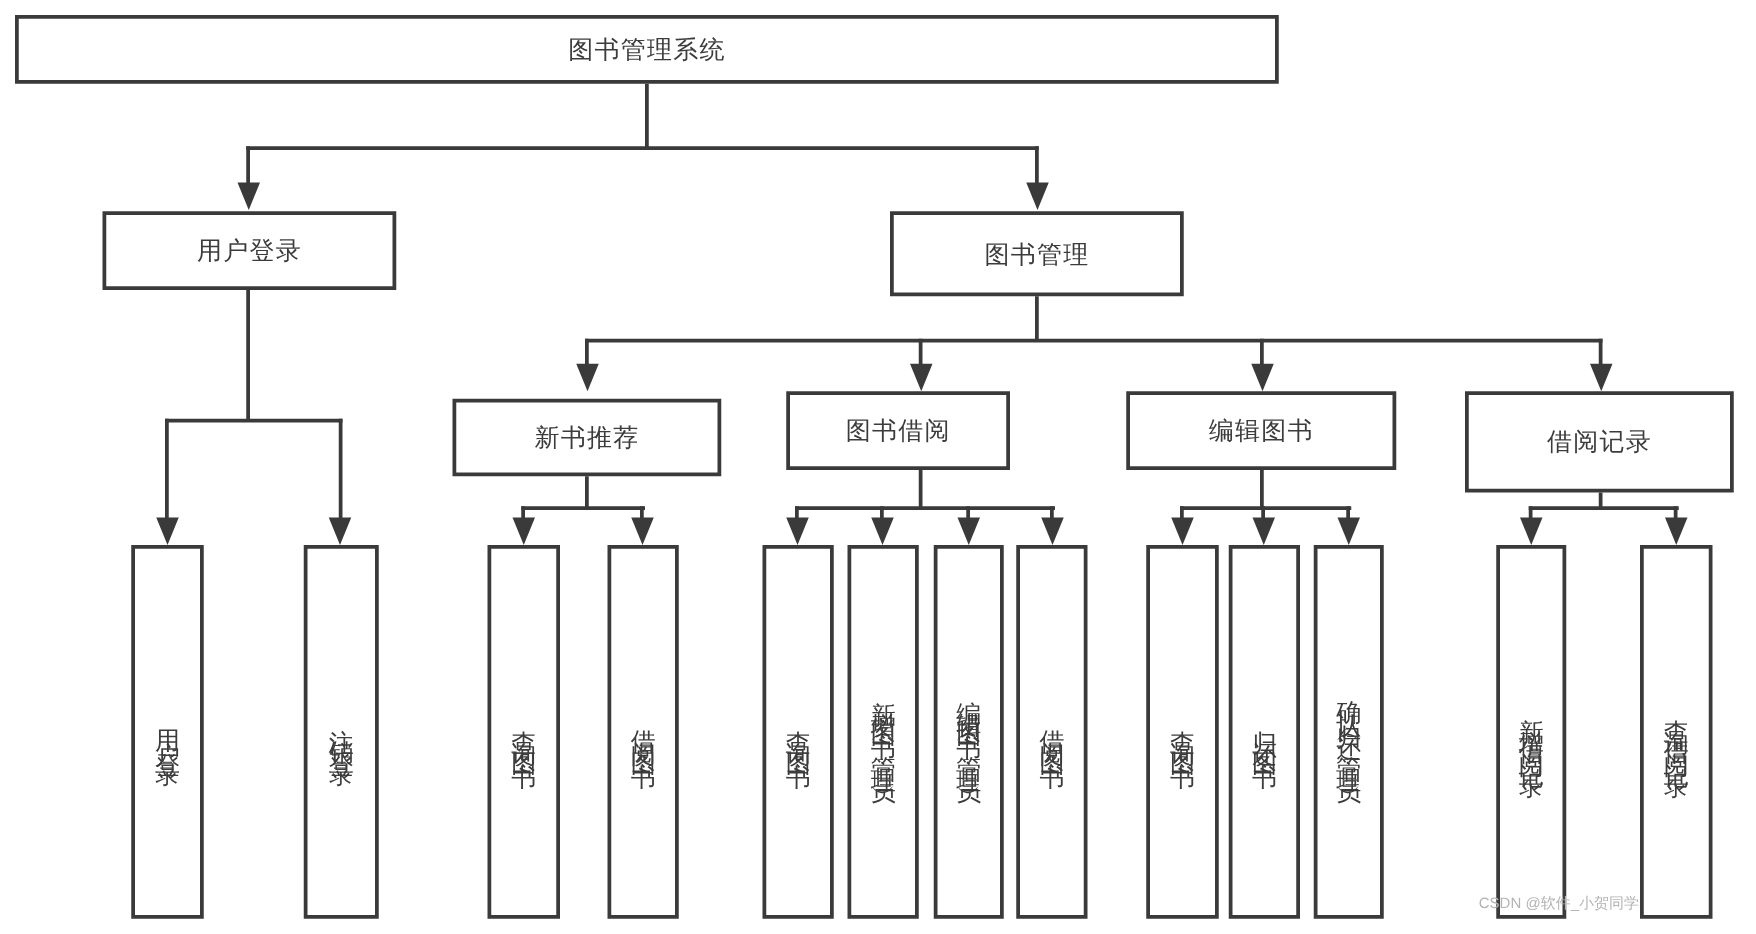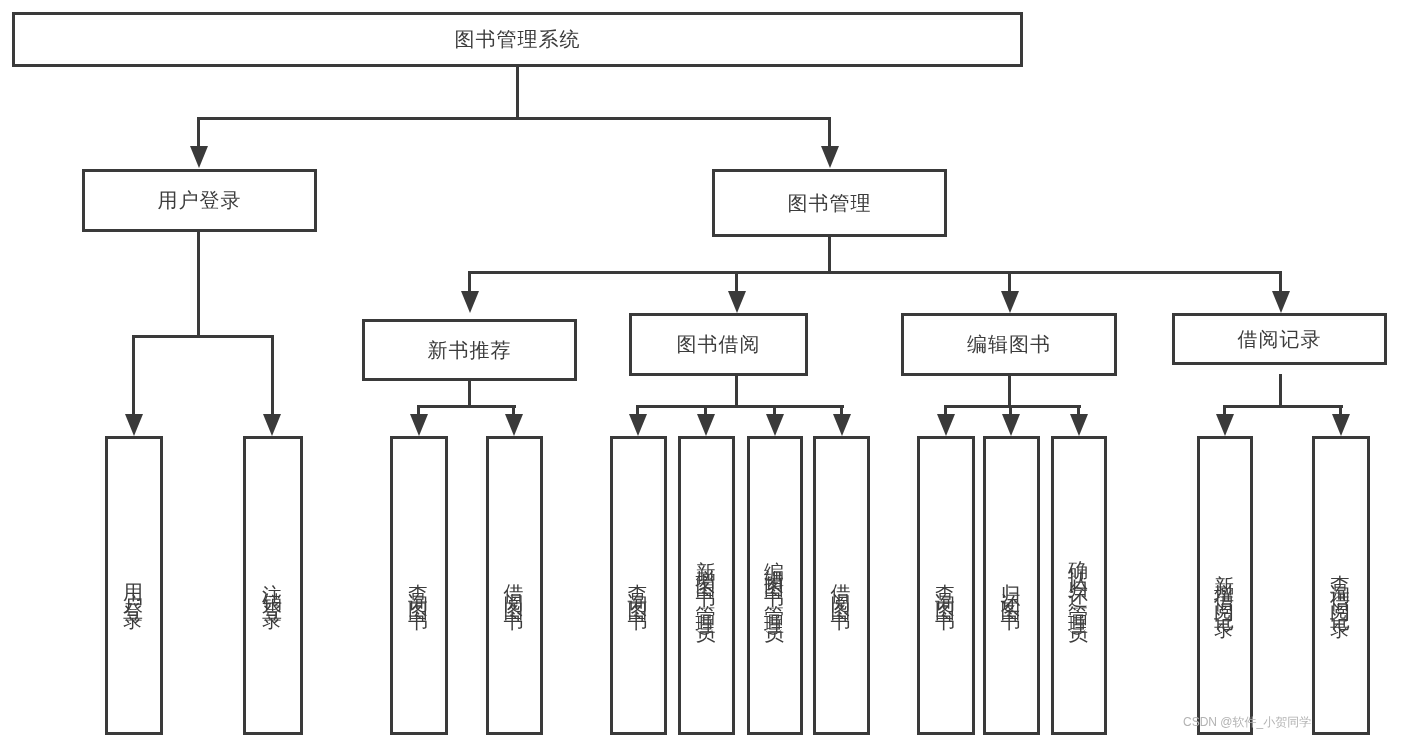"借阅记录" div.box { height: 52px -> 81px }
